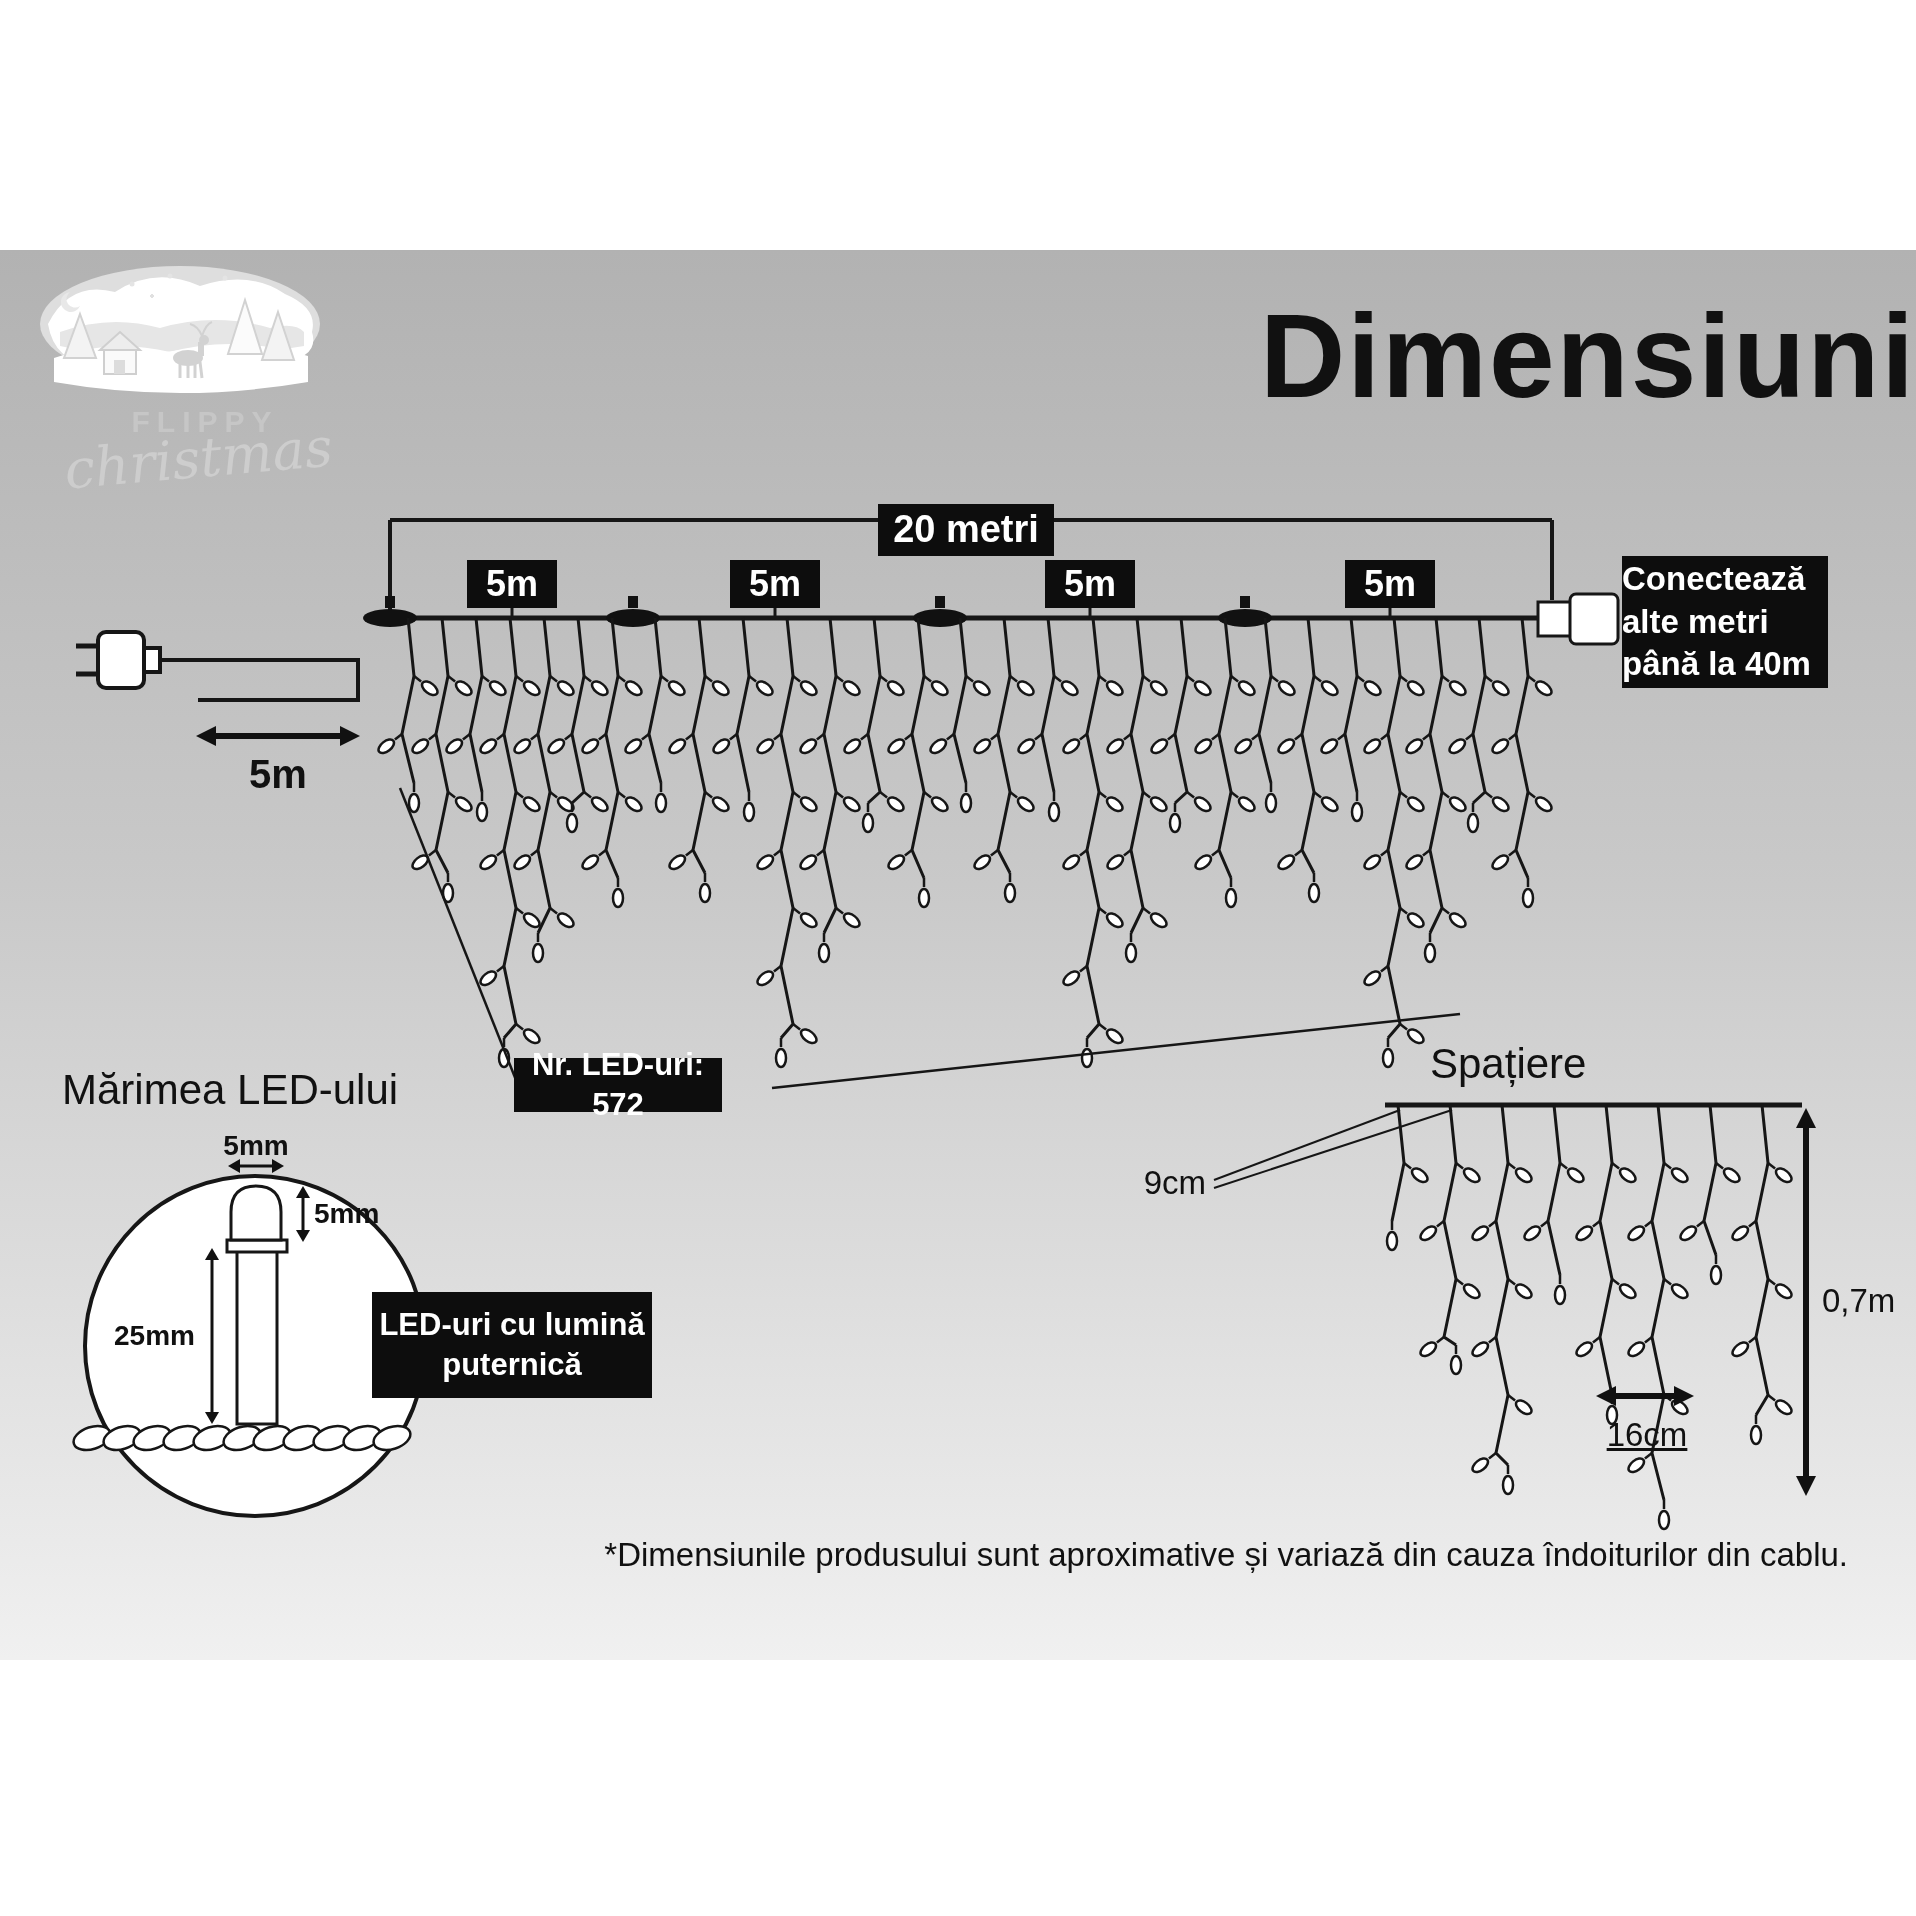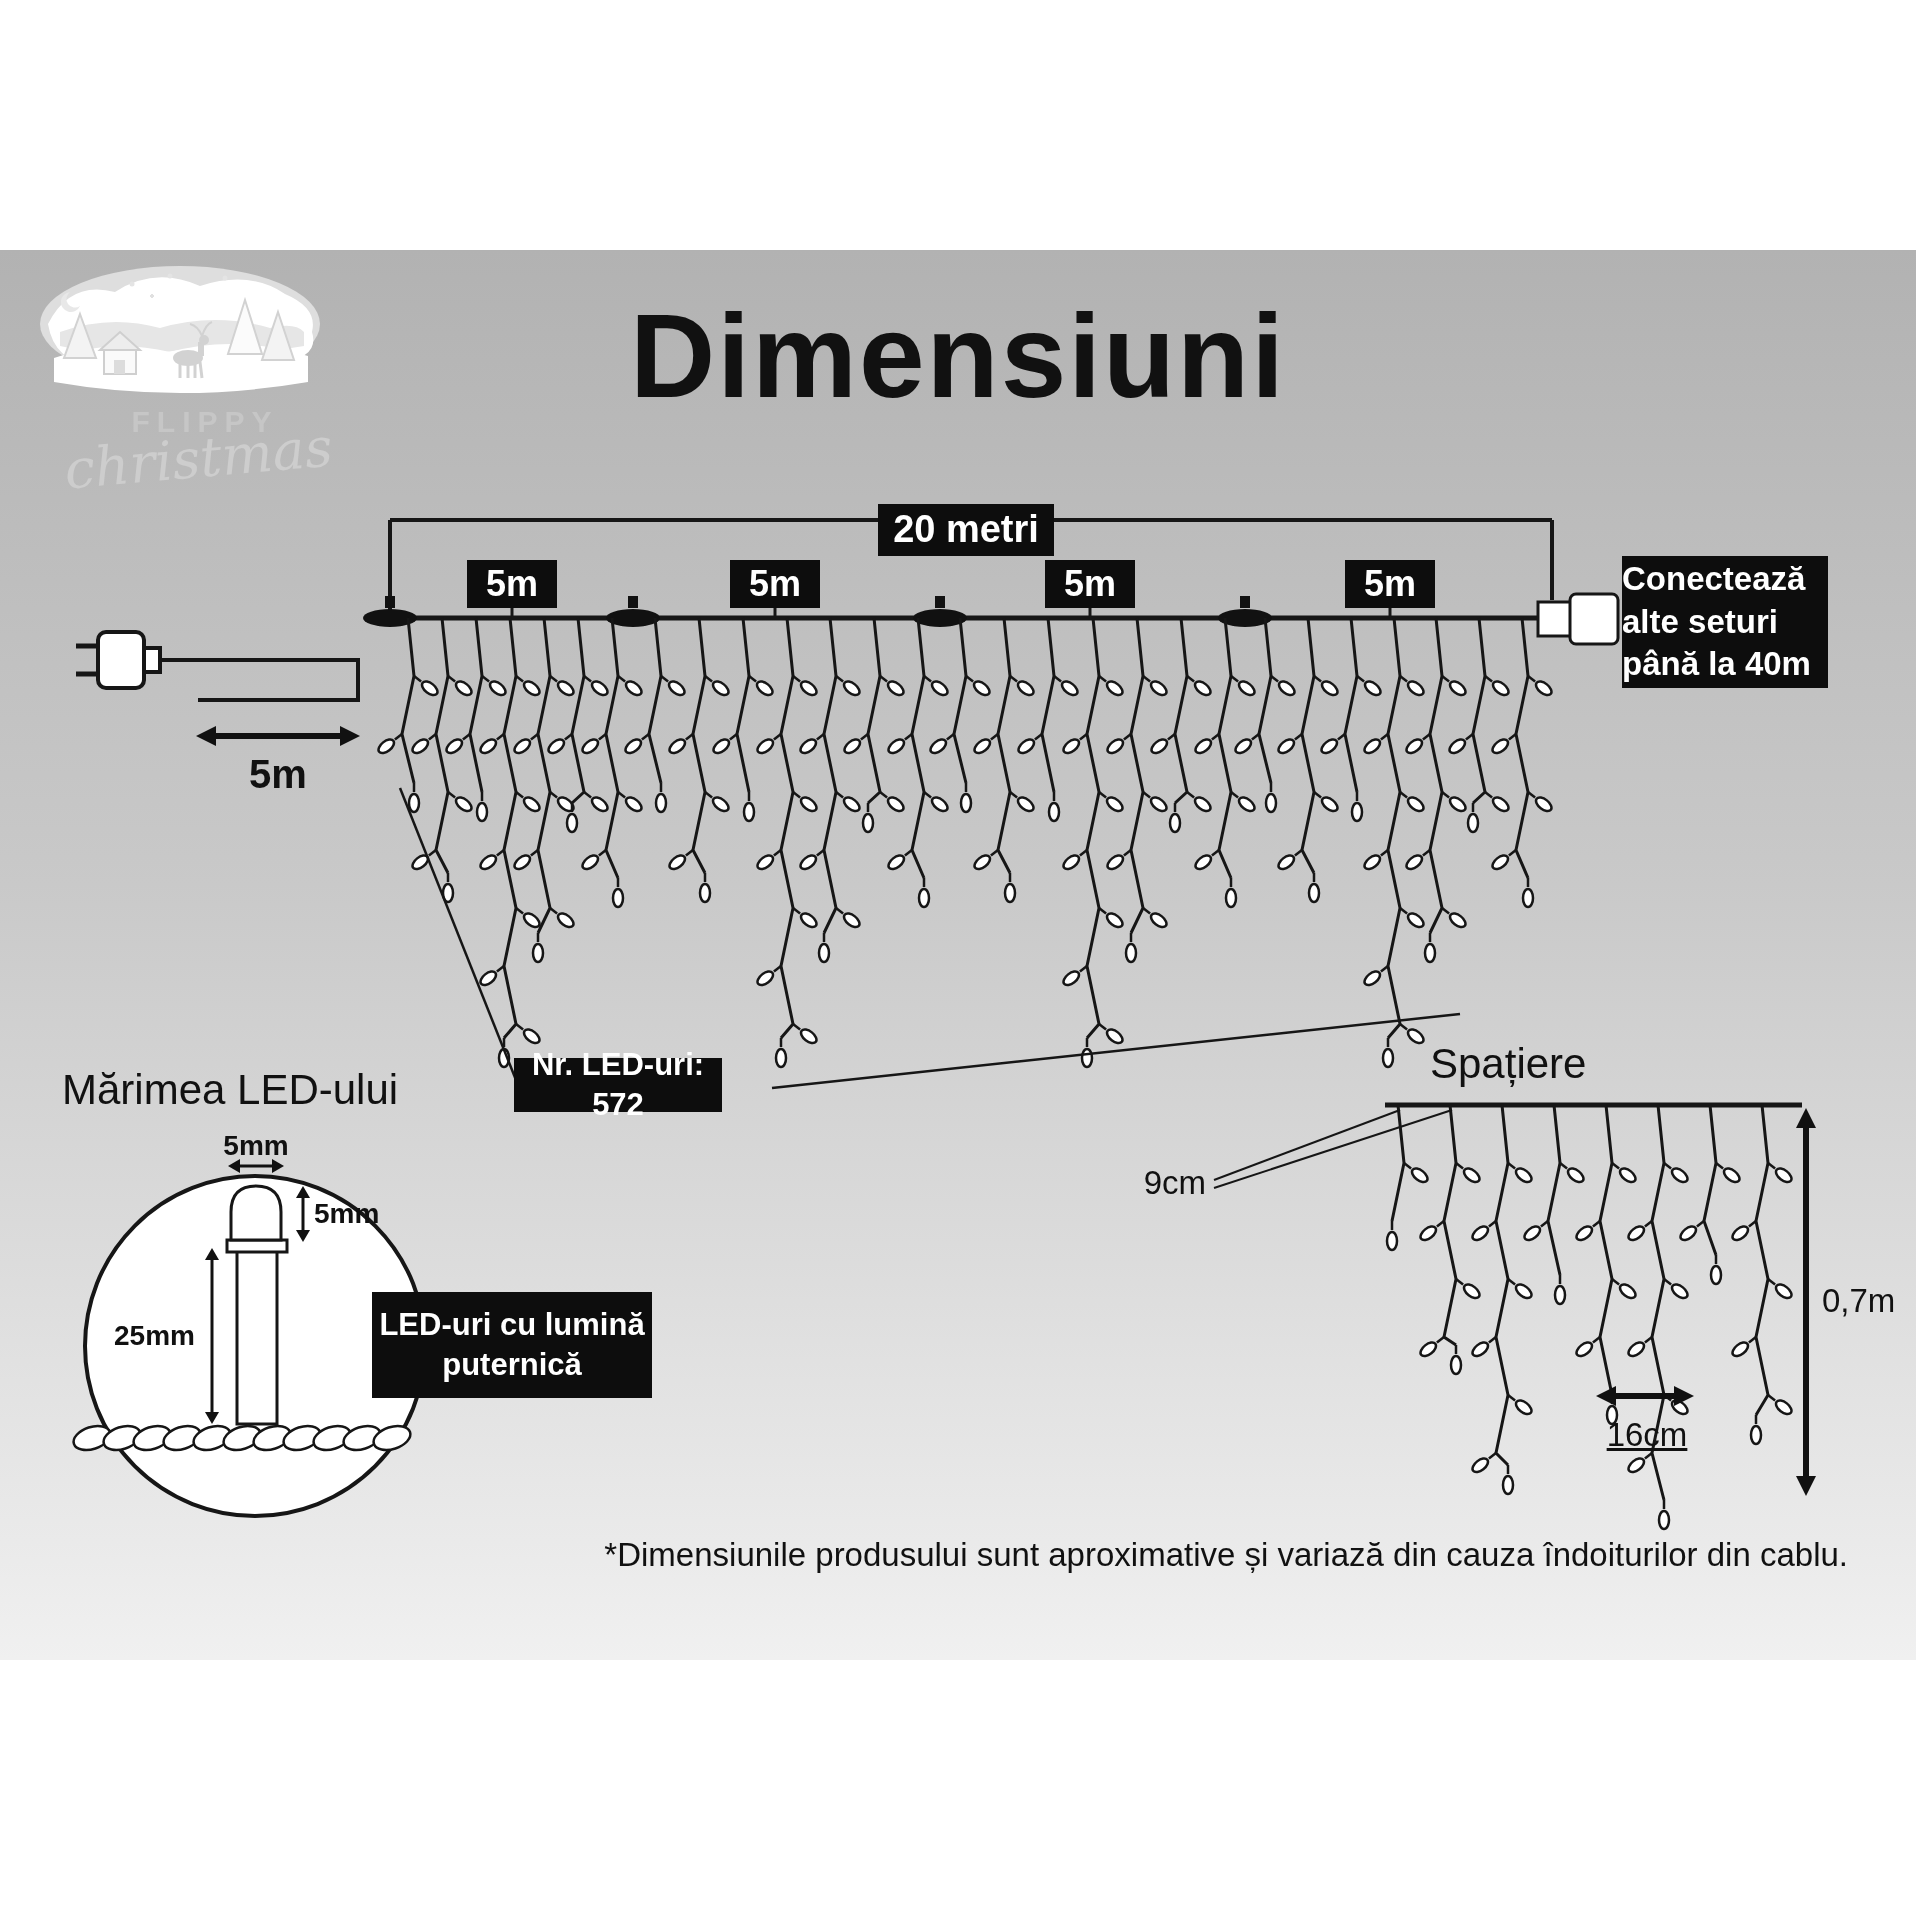"Dimensiuni" .title { text-align: center -> right }
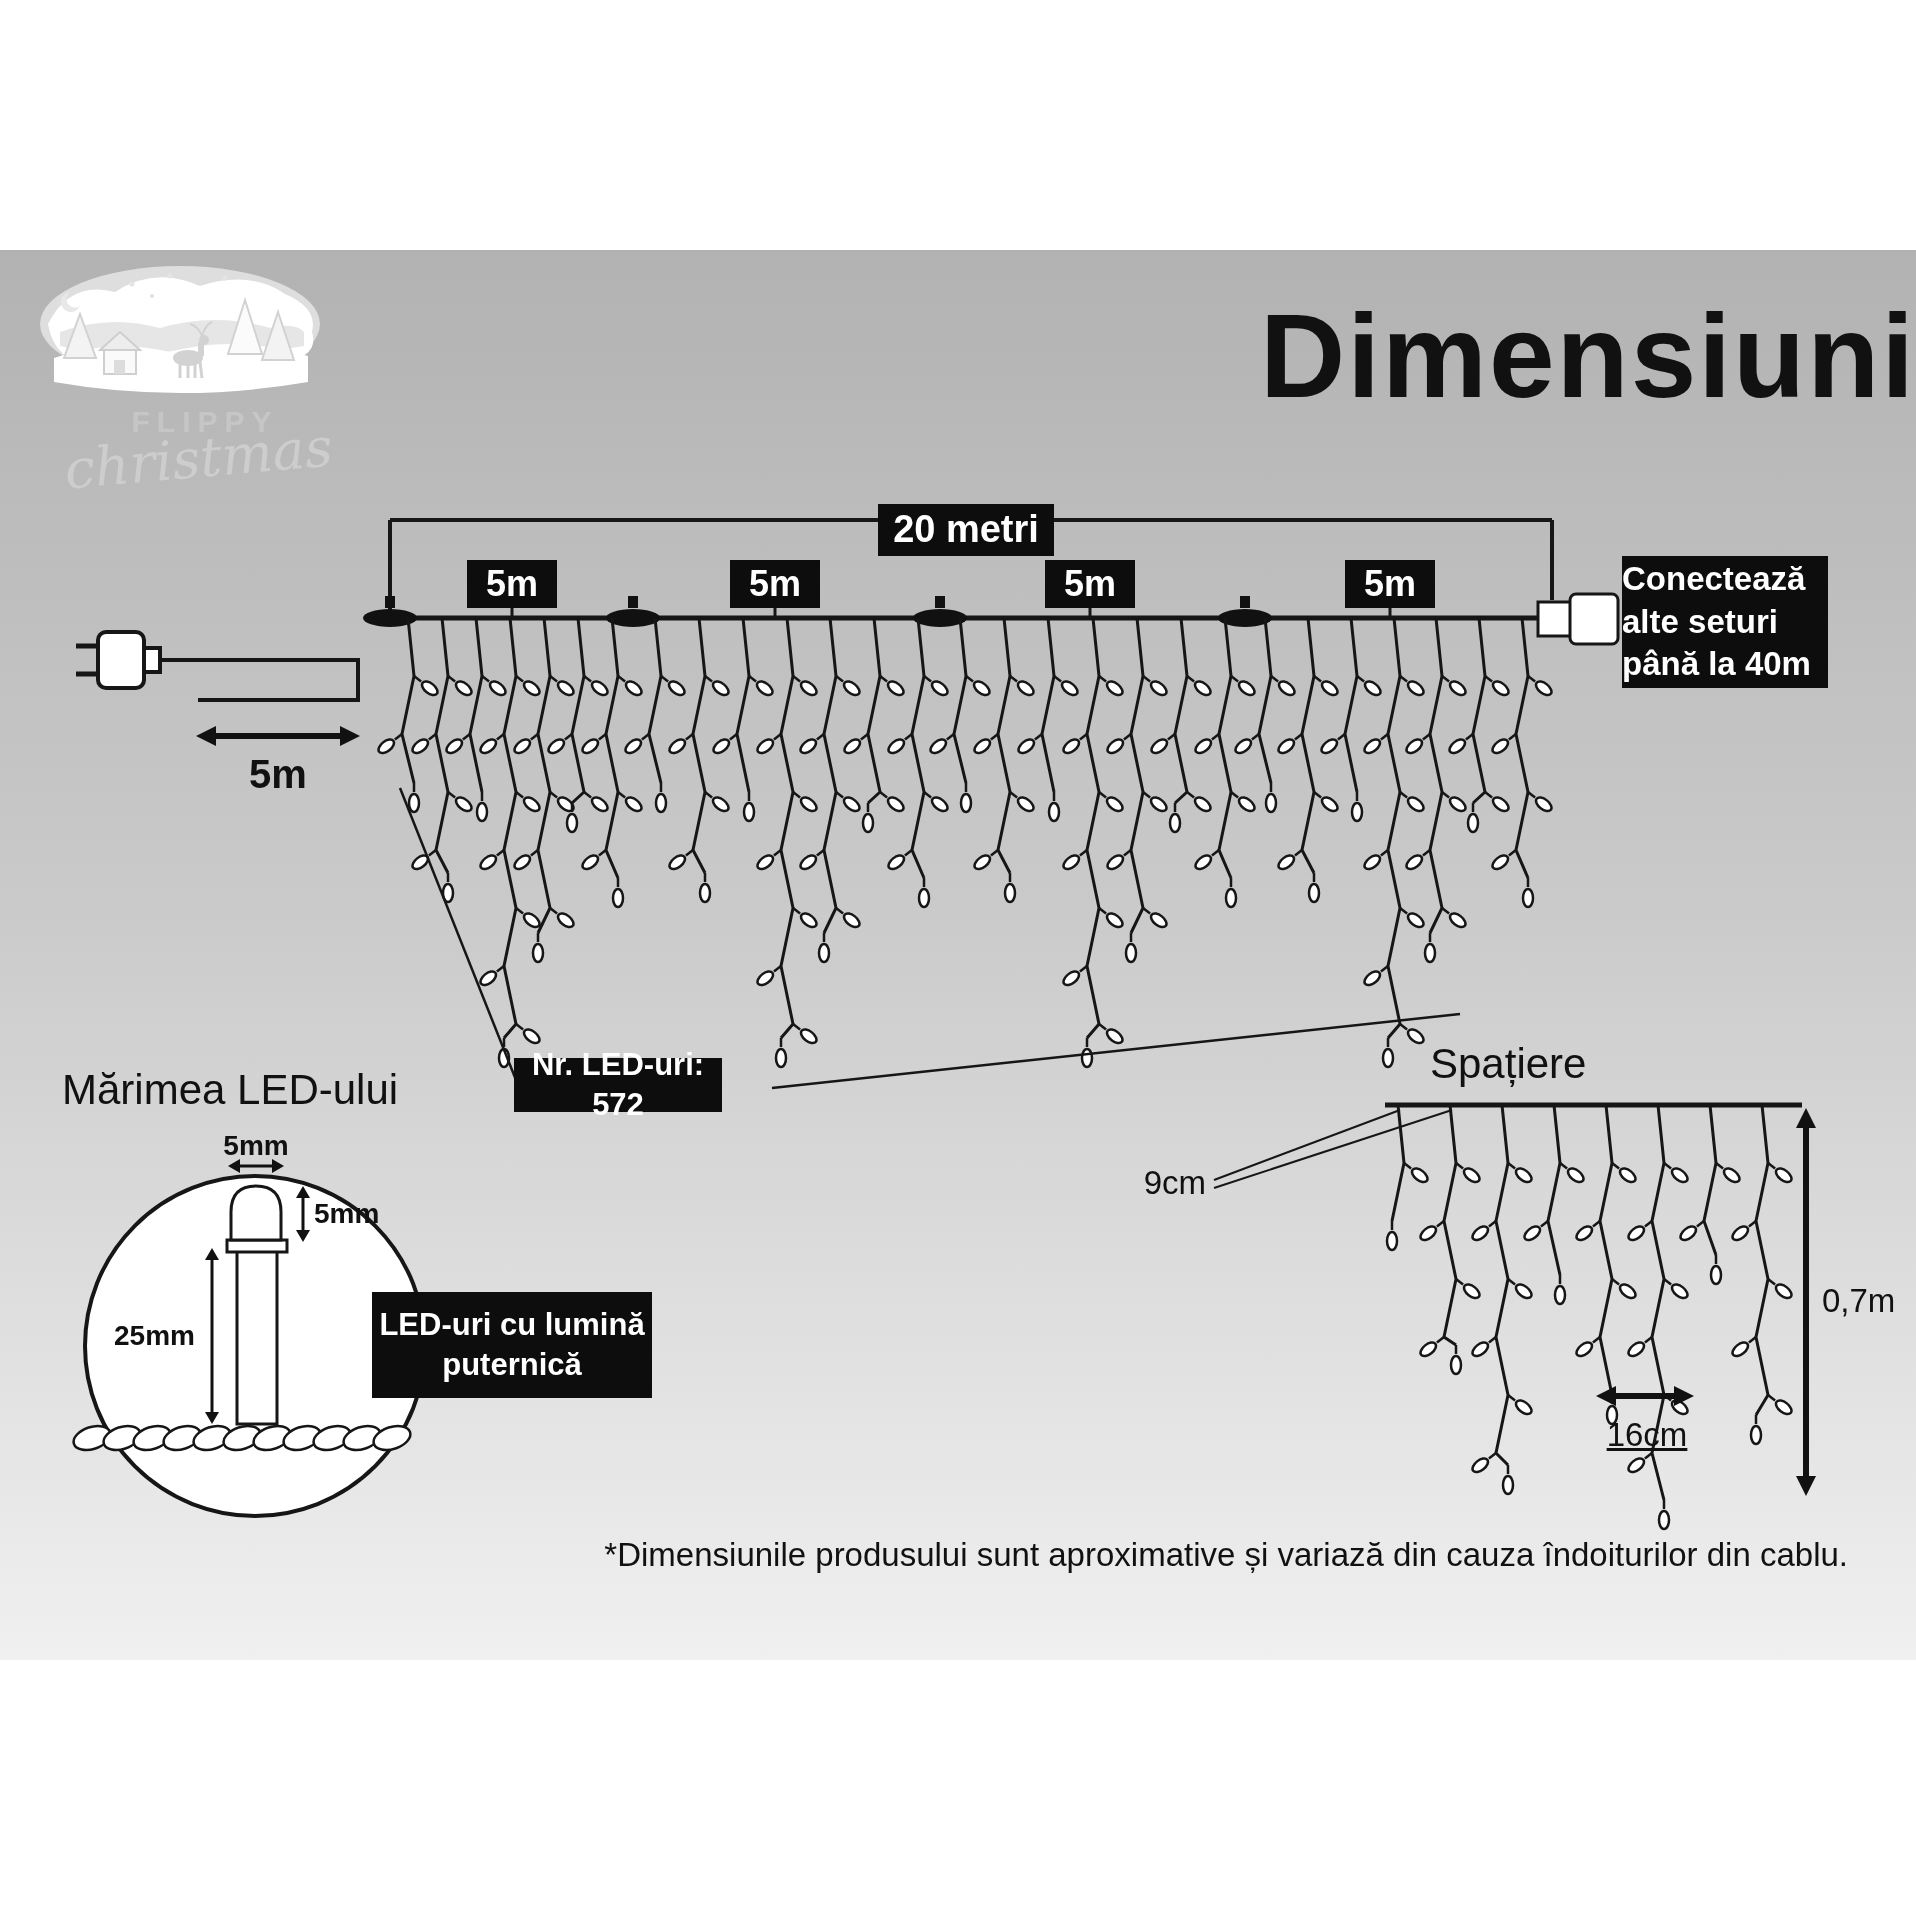"alte seturi" span { text: seturi -> metri }
